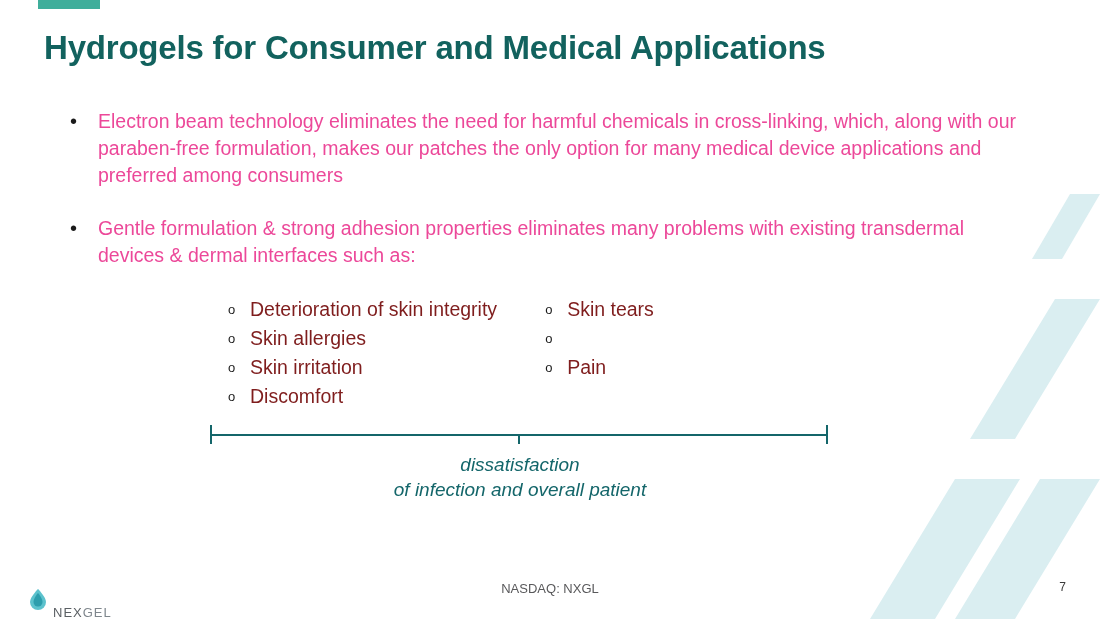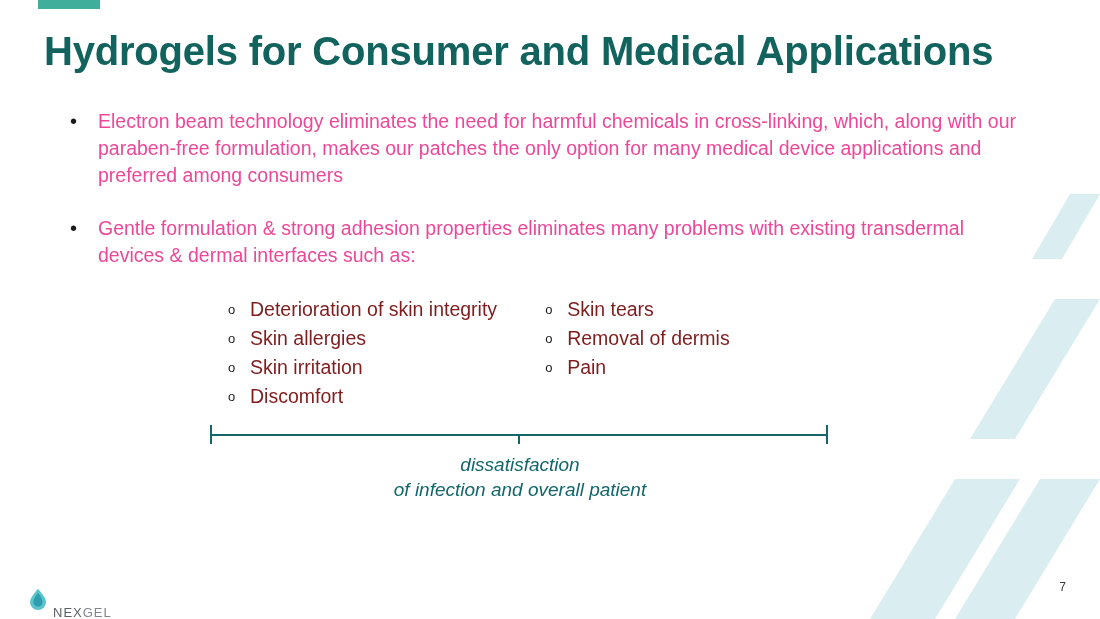"Hydrogels for Consumer and Medical" .title { font-size: 40px -> 33px }
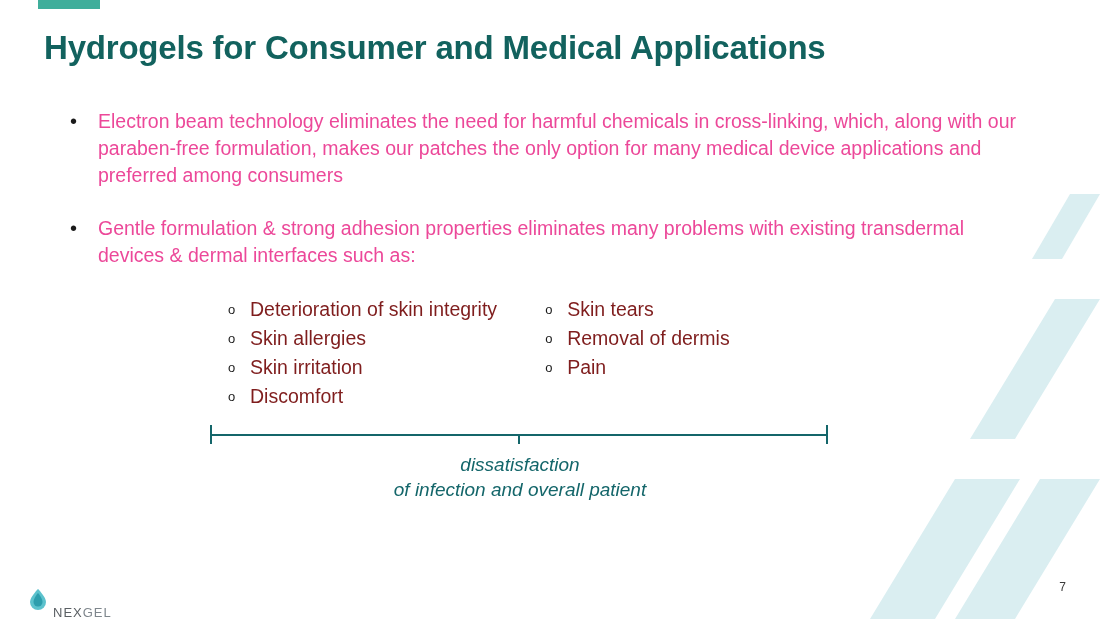"Removal of dermis" span.sub-text { html: <span>Removal of dermis</span> -> none }
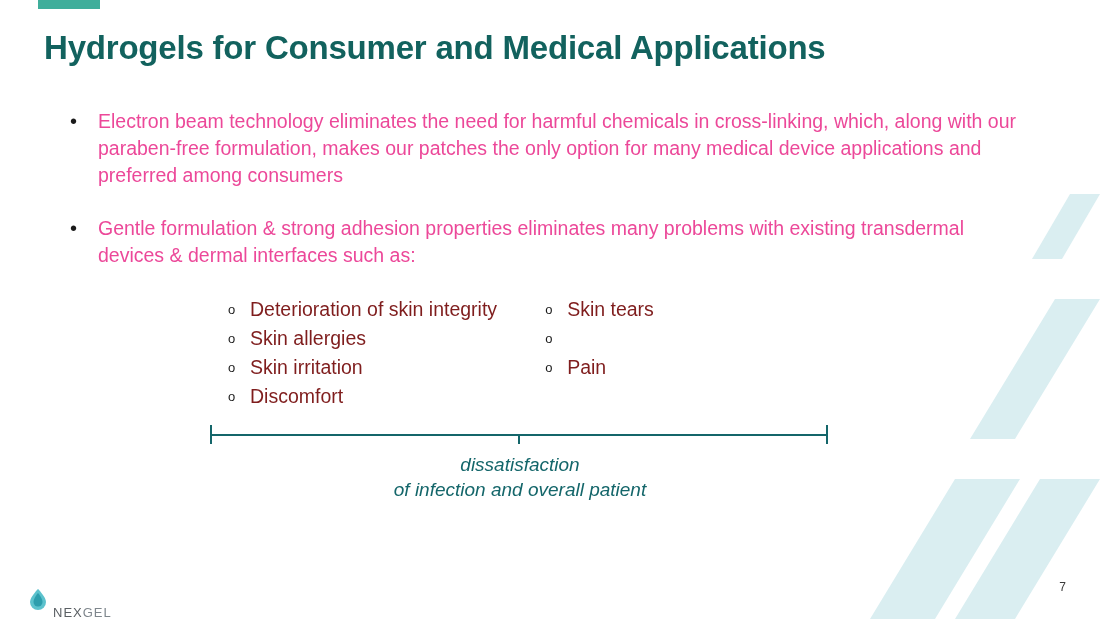"NASDAQ: NXGL" div.ticker { html: none -> <div>NASDAQ: NXGL</div> }
